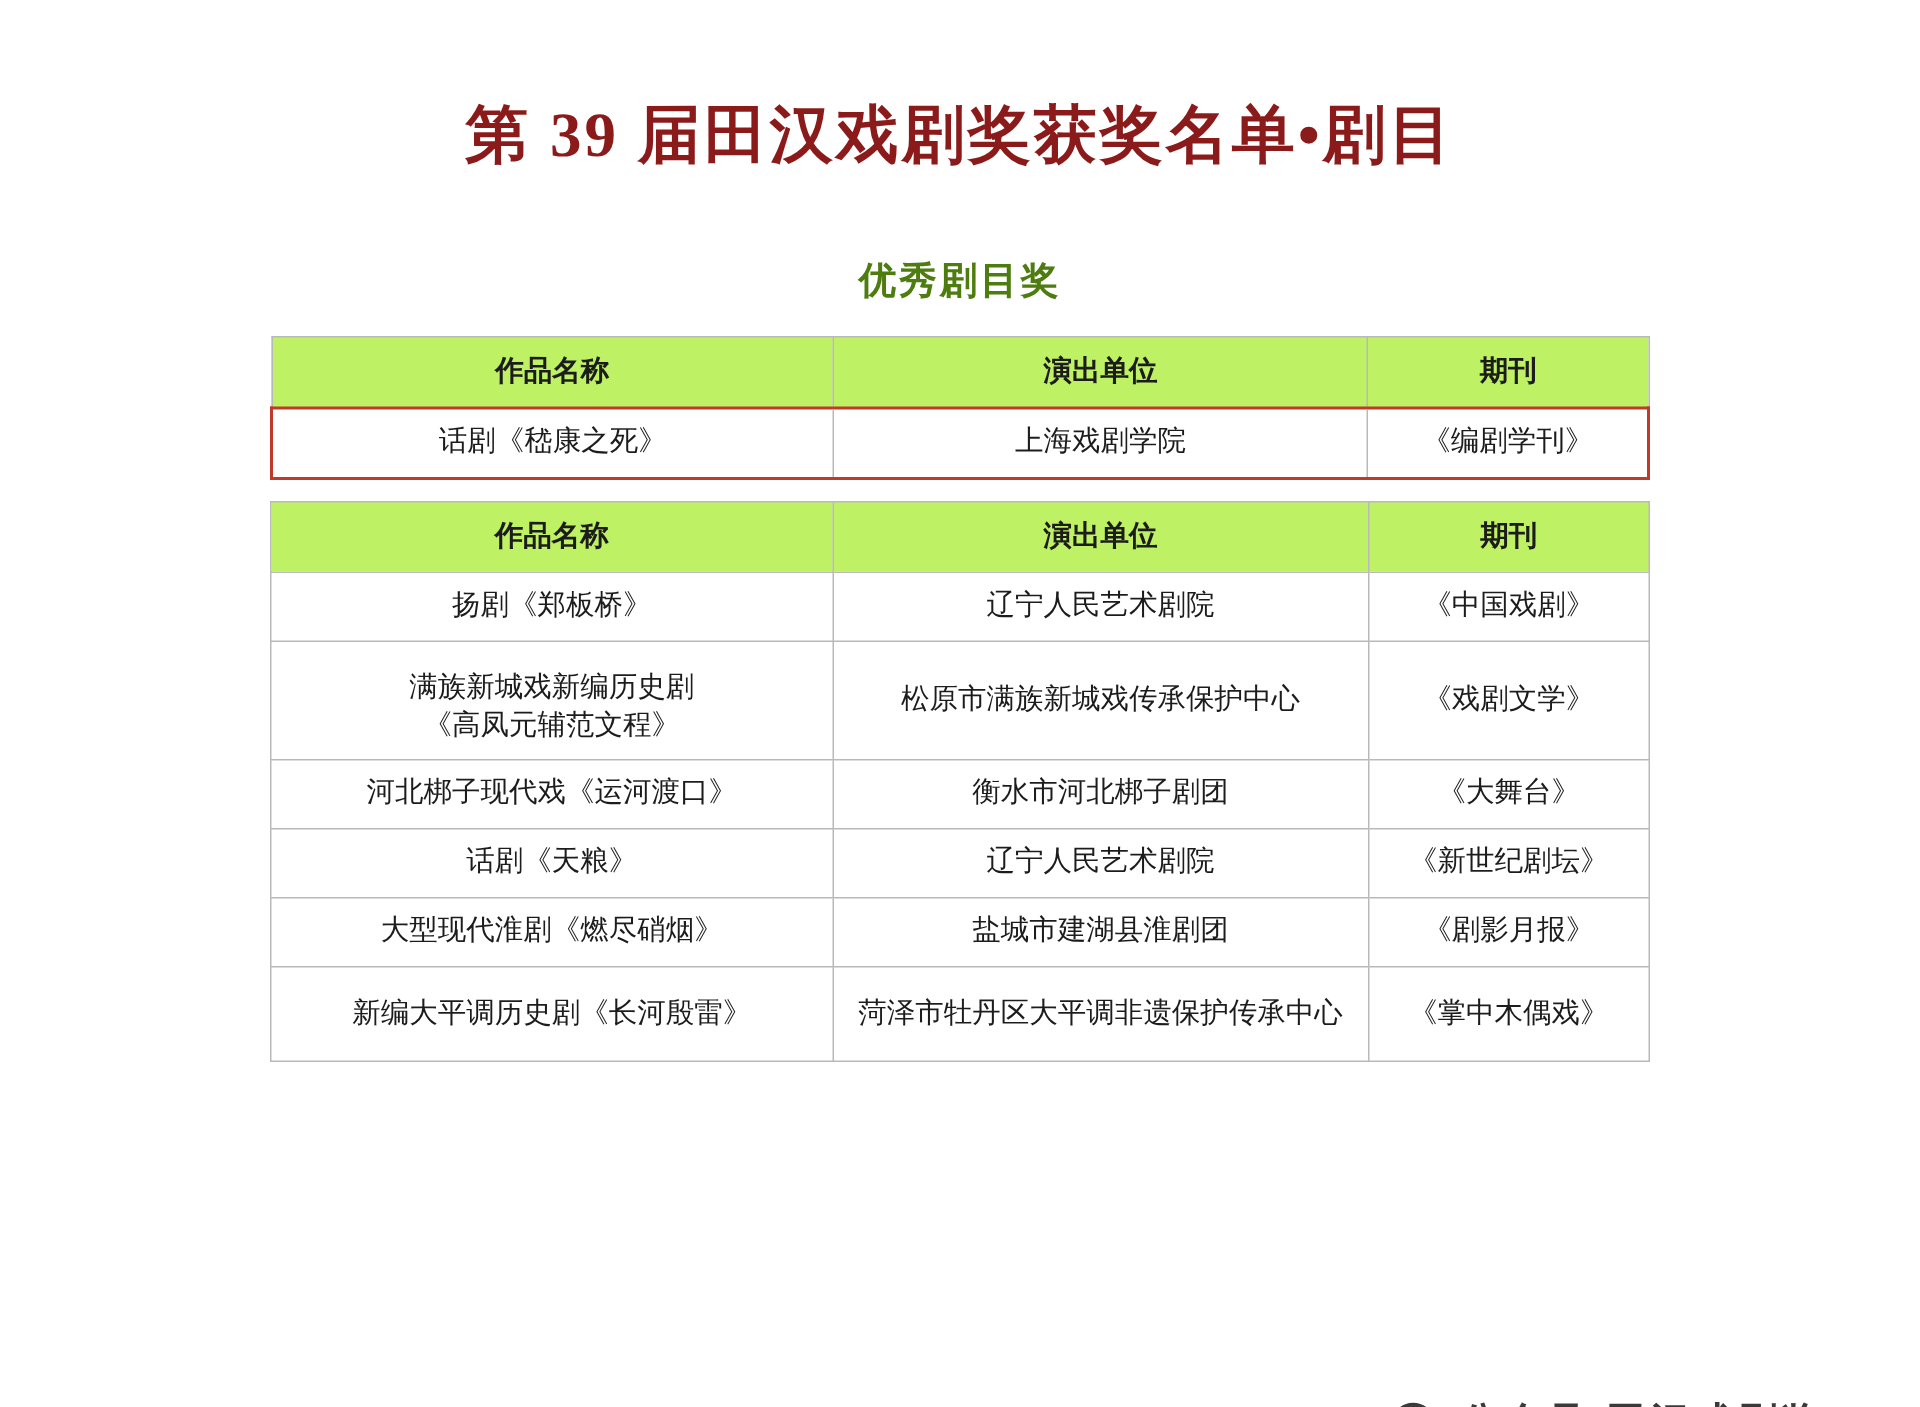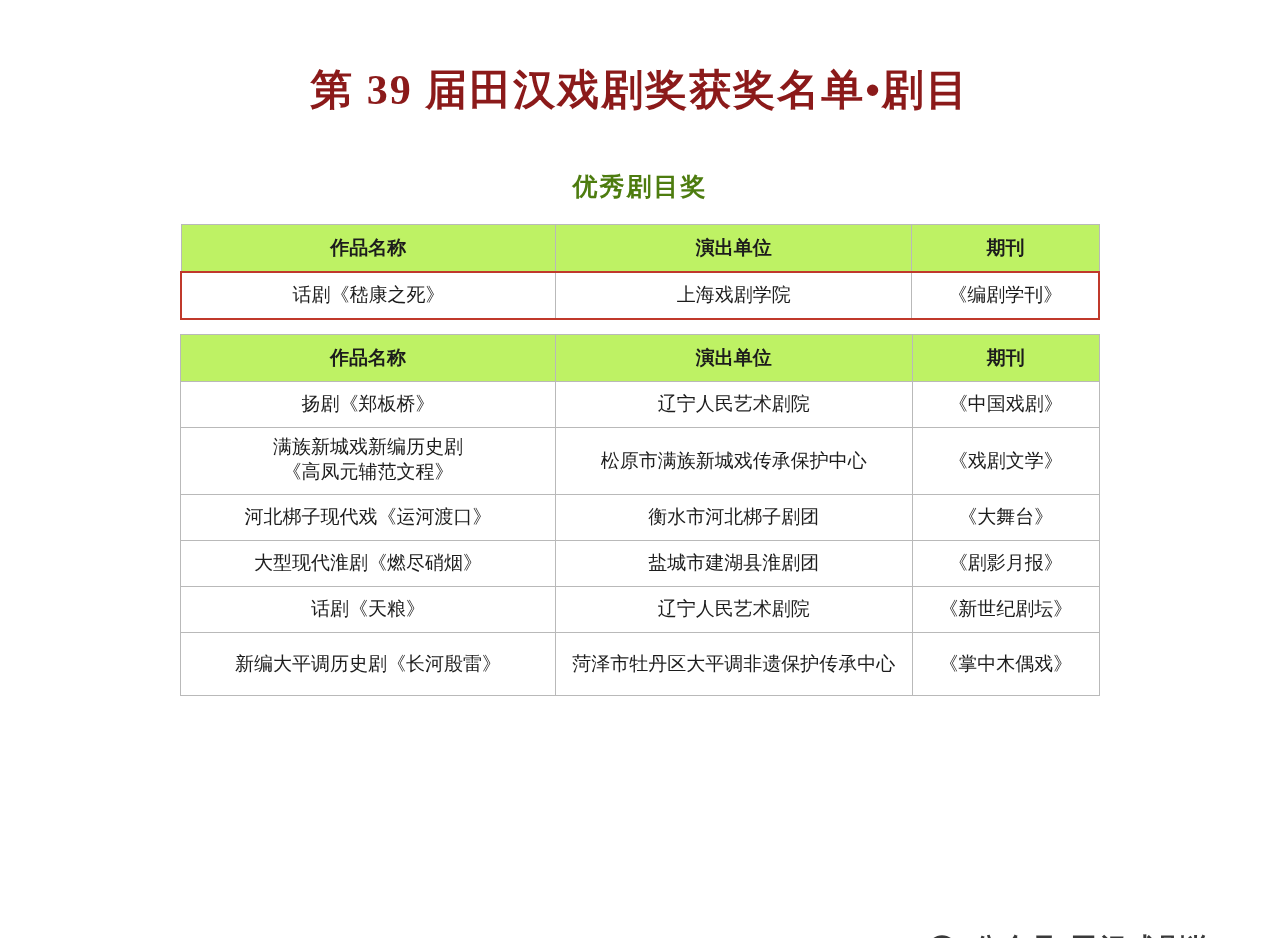"满族新城戏新编历史剧" .two-line { padding-top: 0 -> 12px }
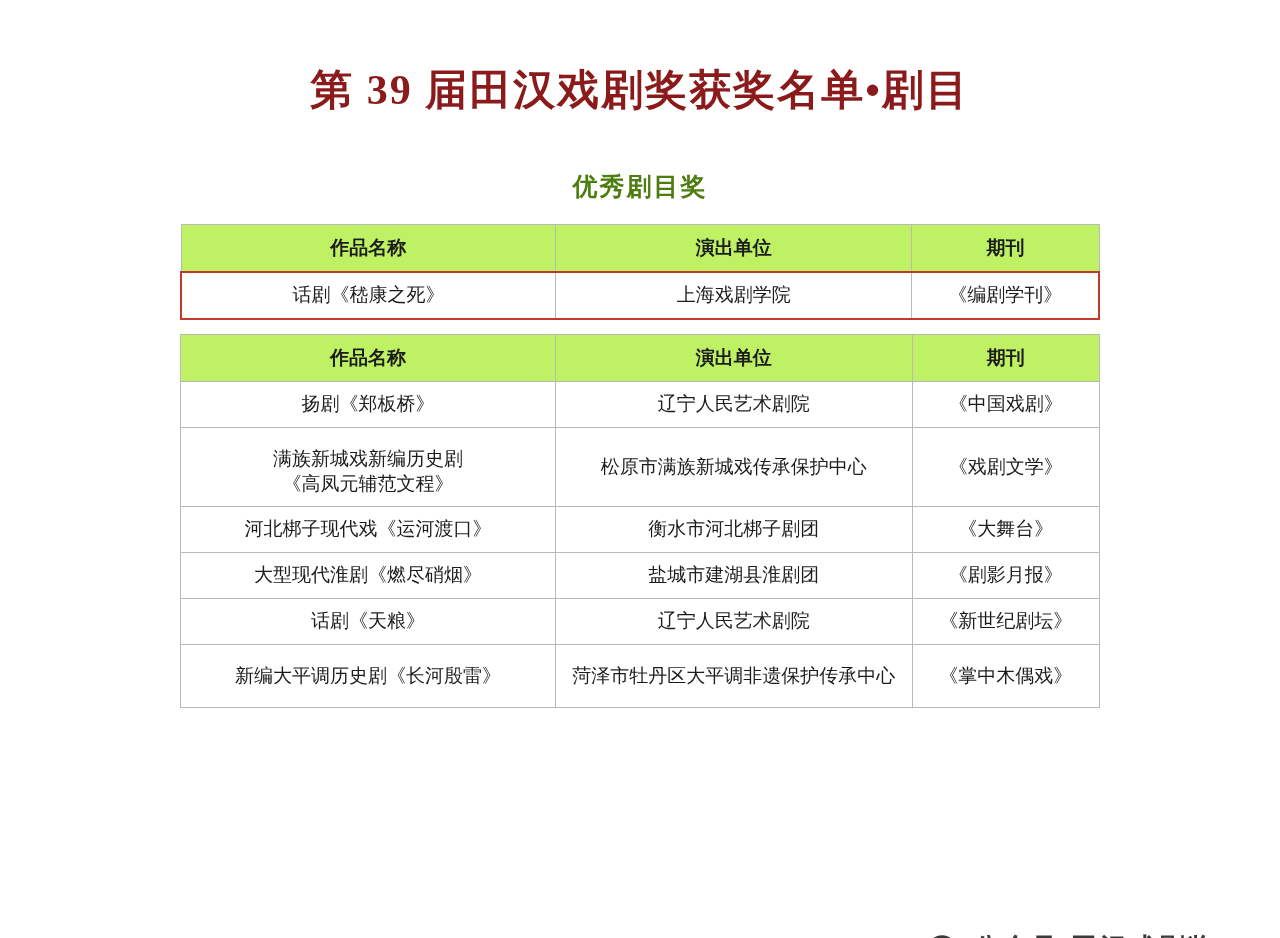"大型现代淮剧《燃尽硝烟》" tr { order: before "话剧《天粮》" -> after "话剧《天粮》" }
